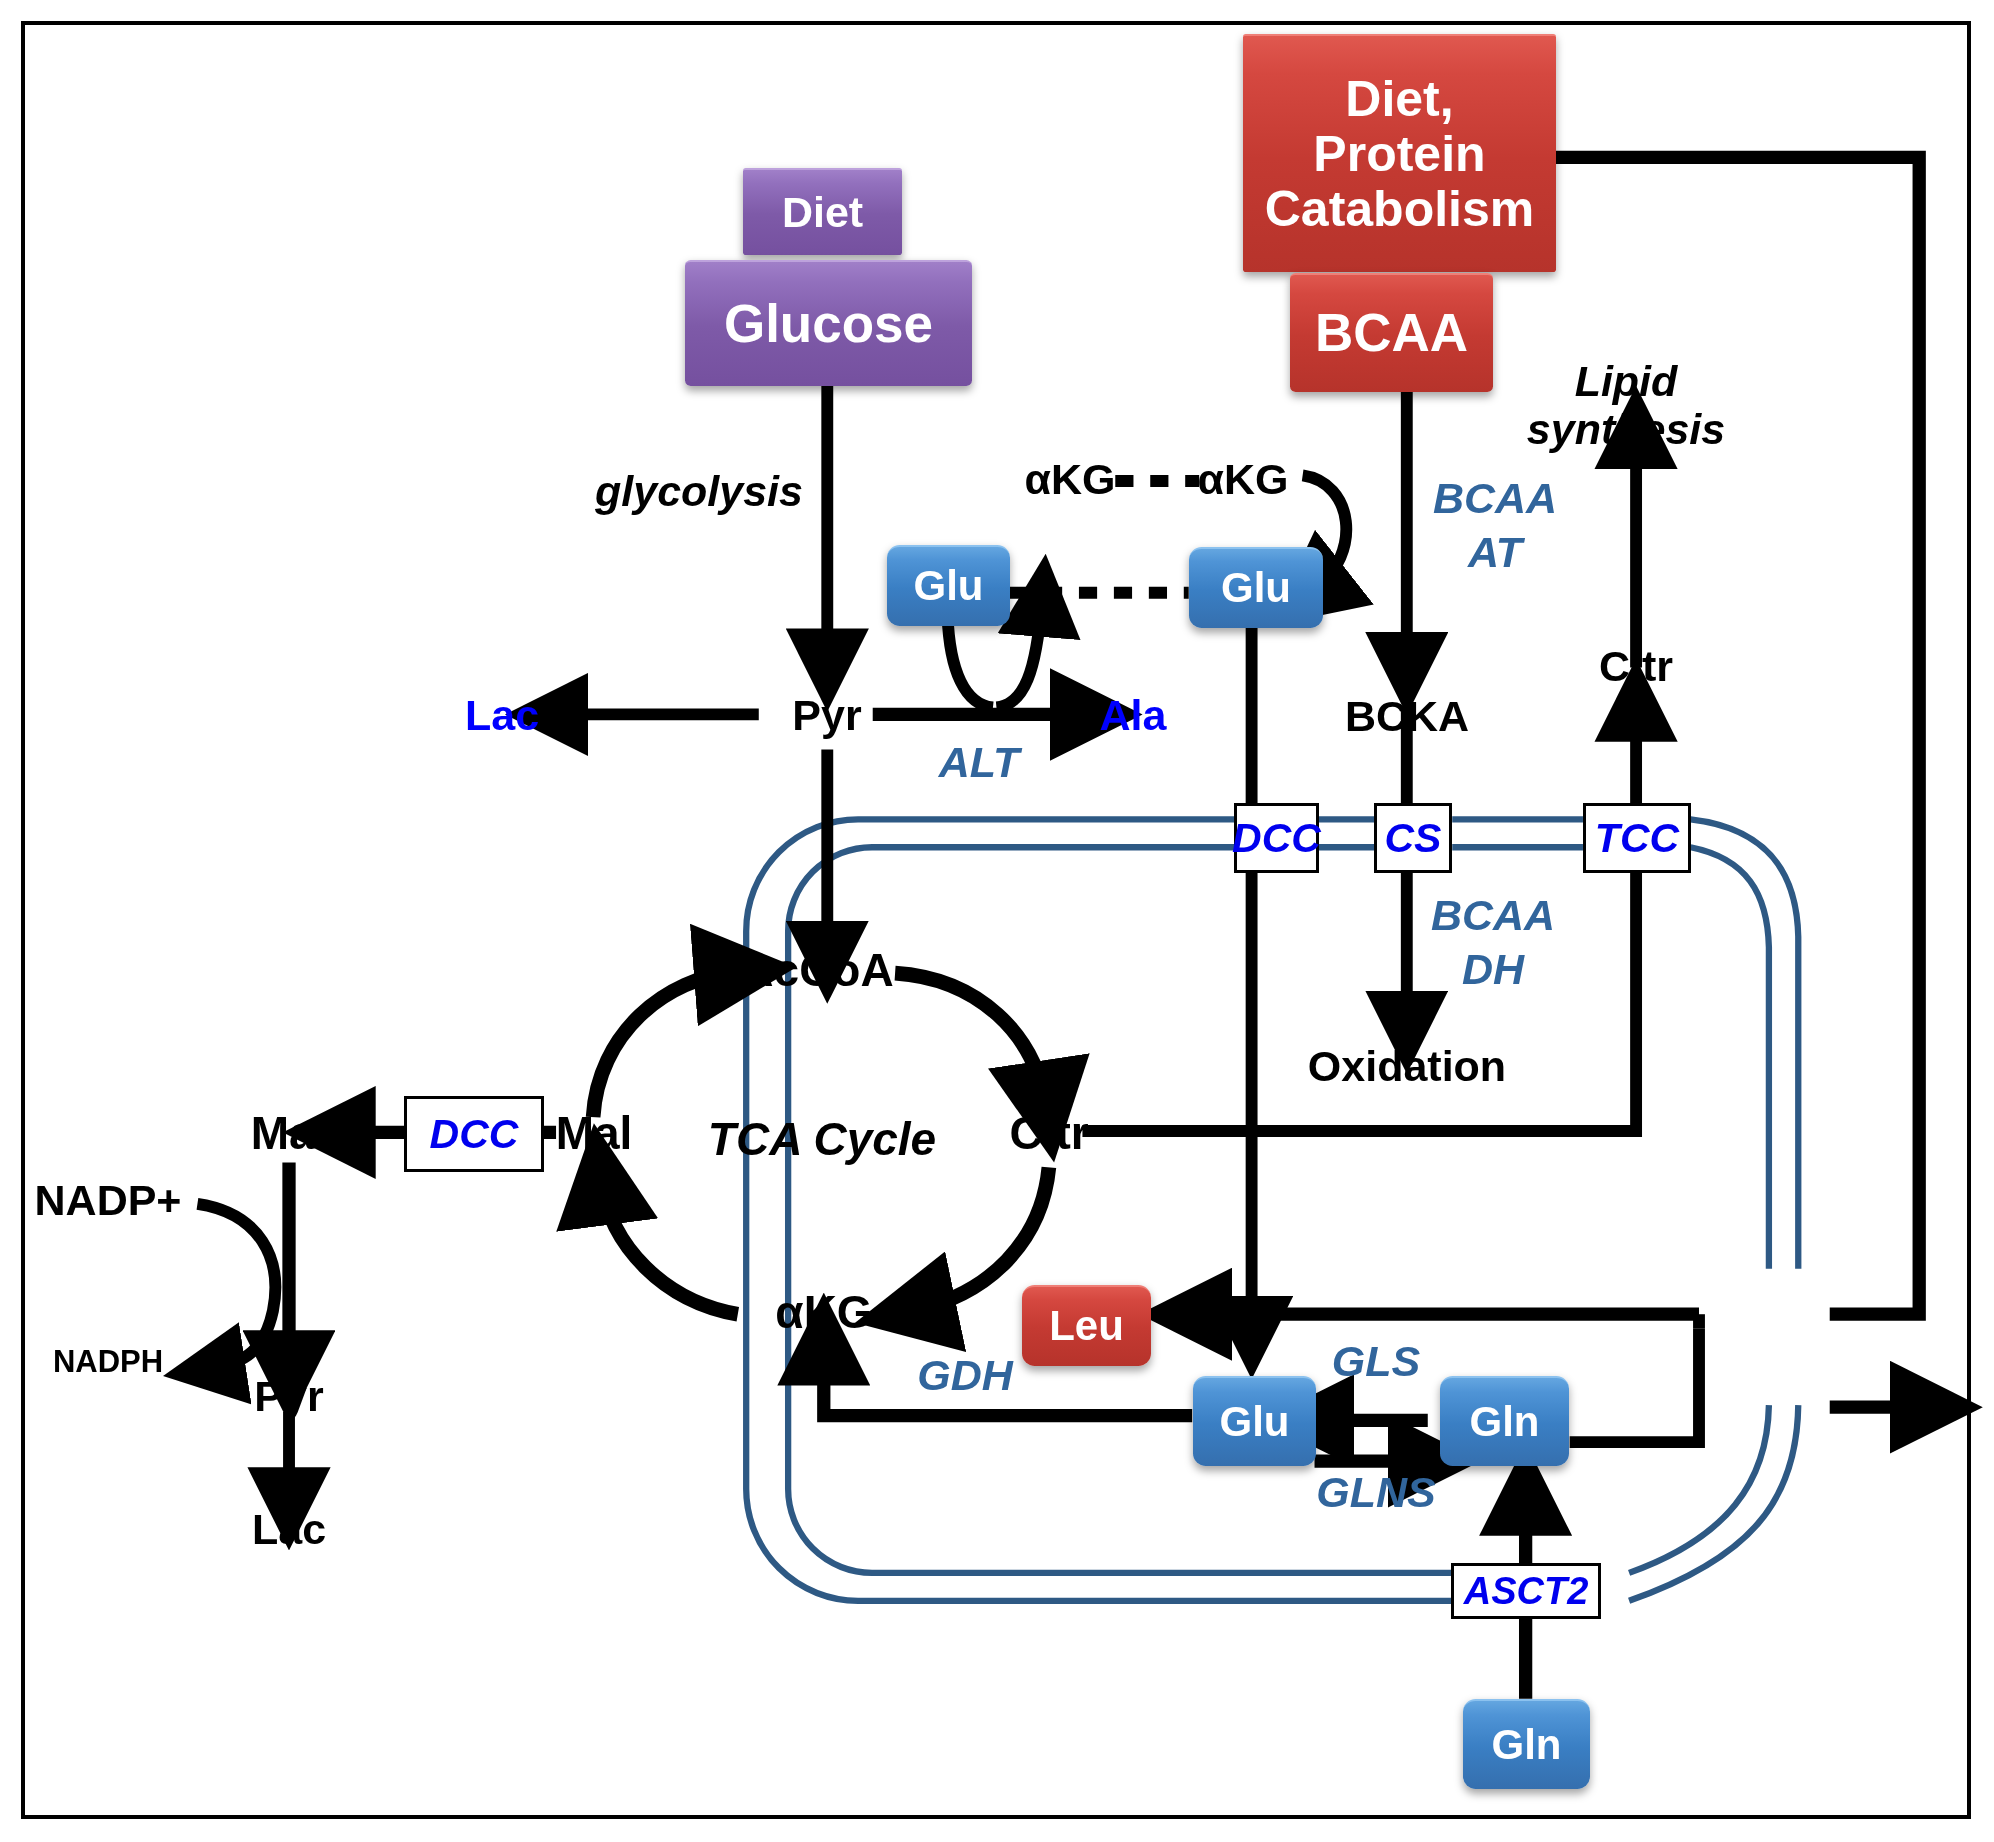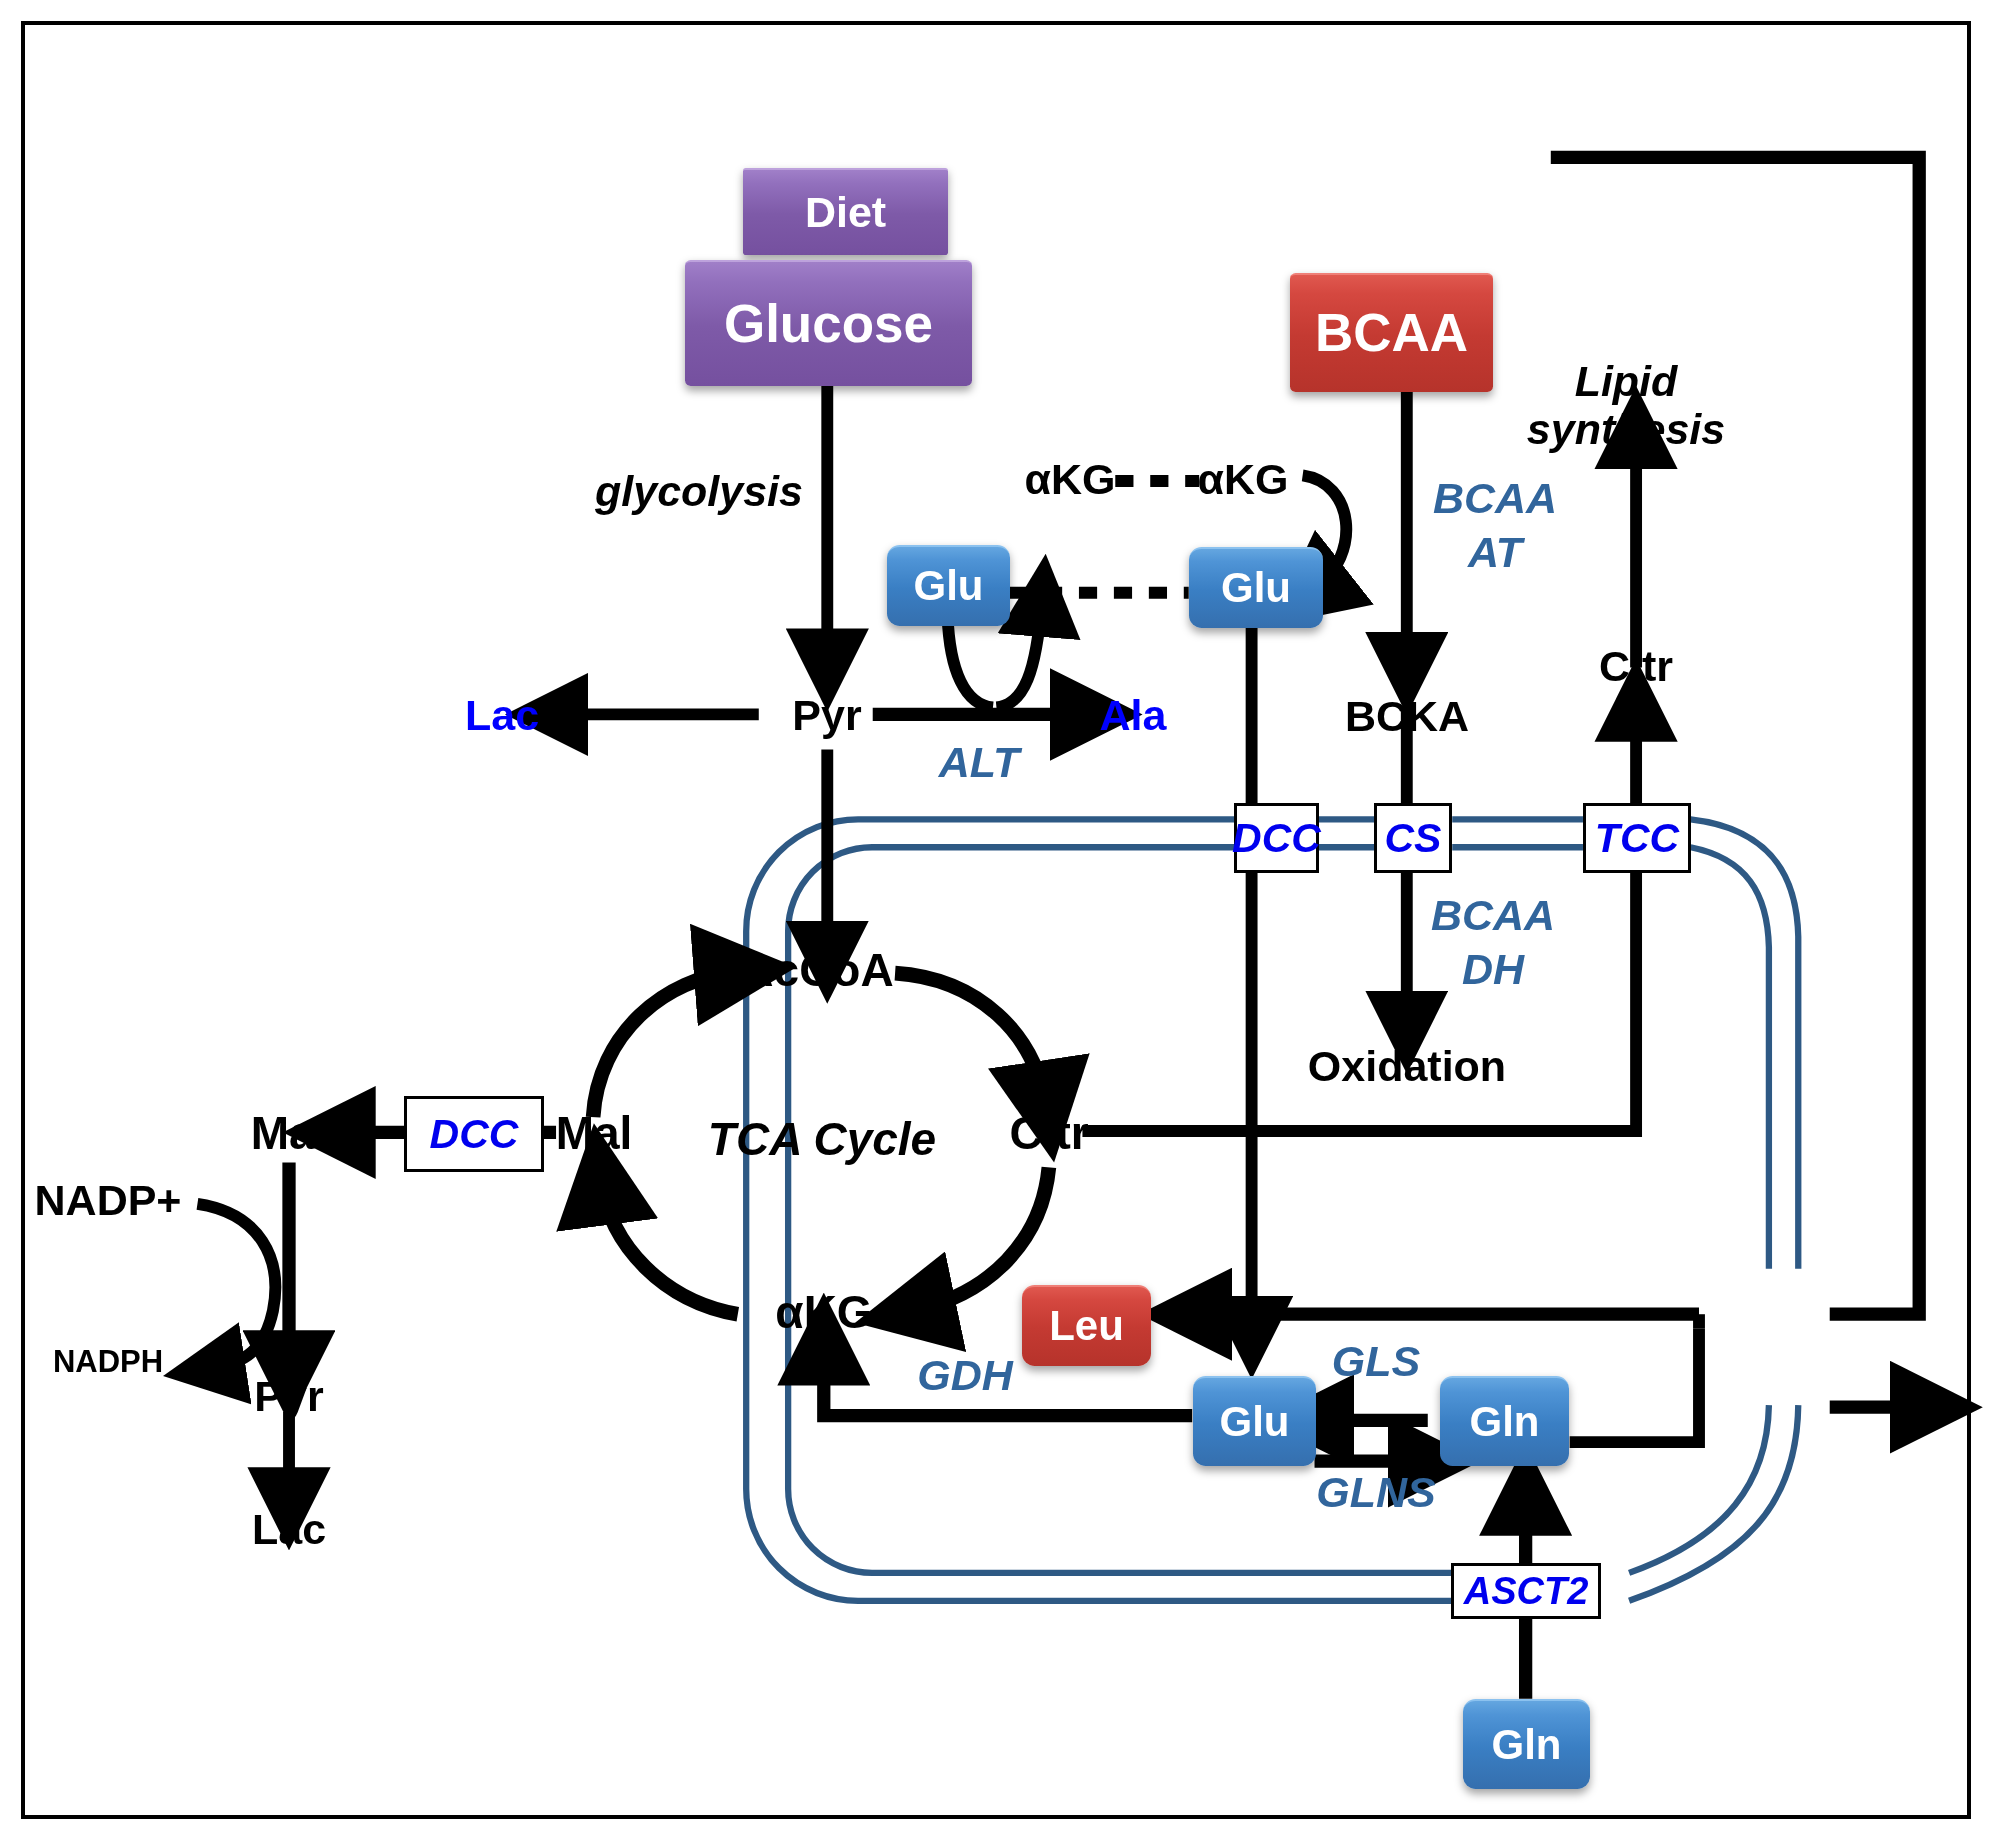"Diet," div.node { html: none -> <div> <span>Diet, Protein Catabolism</span> </div> }
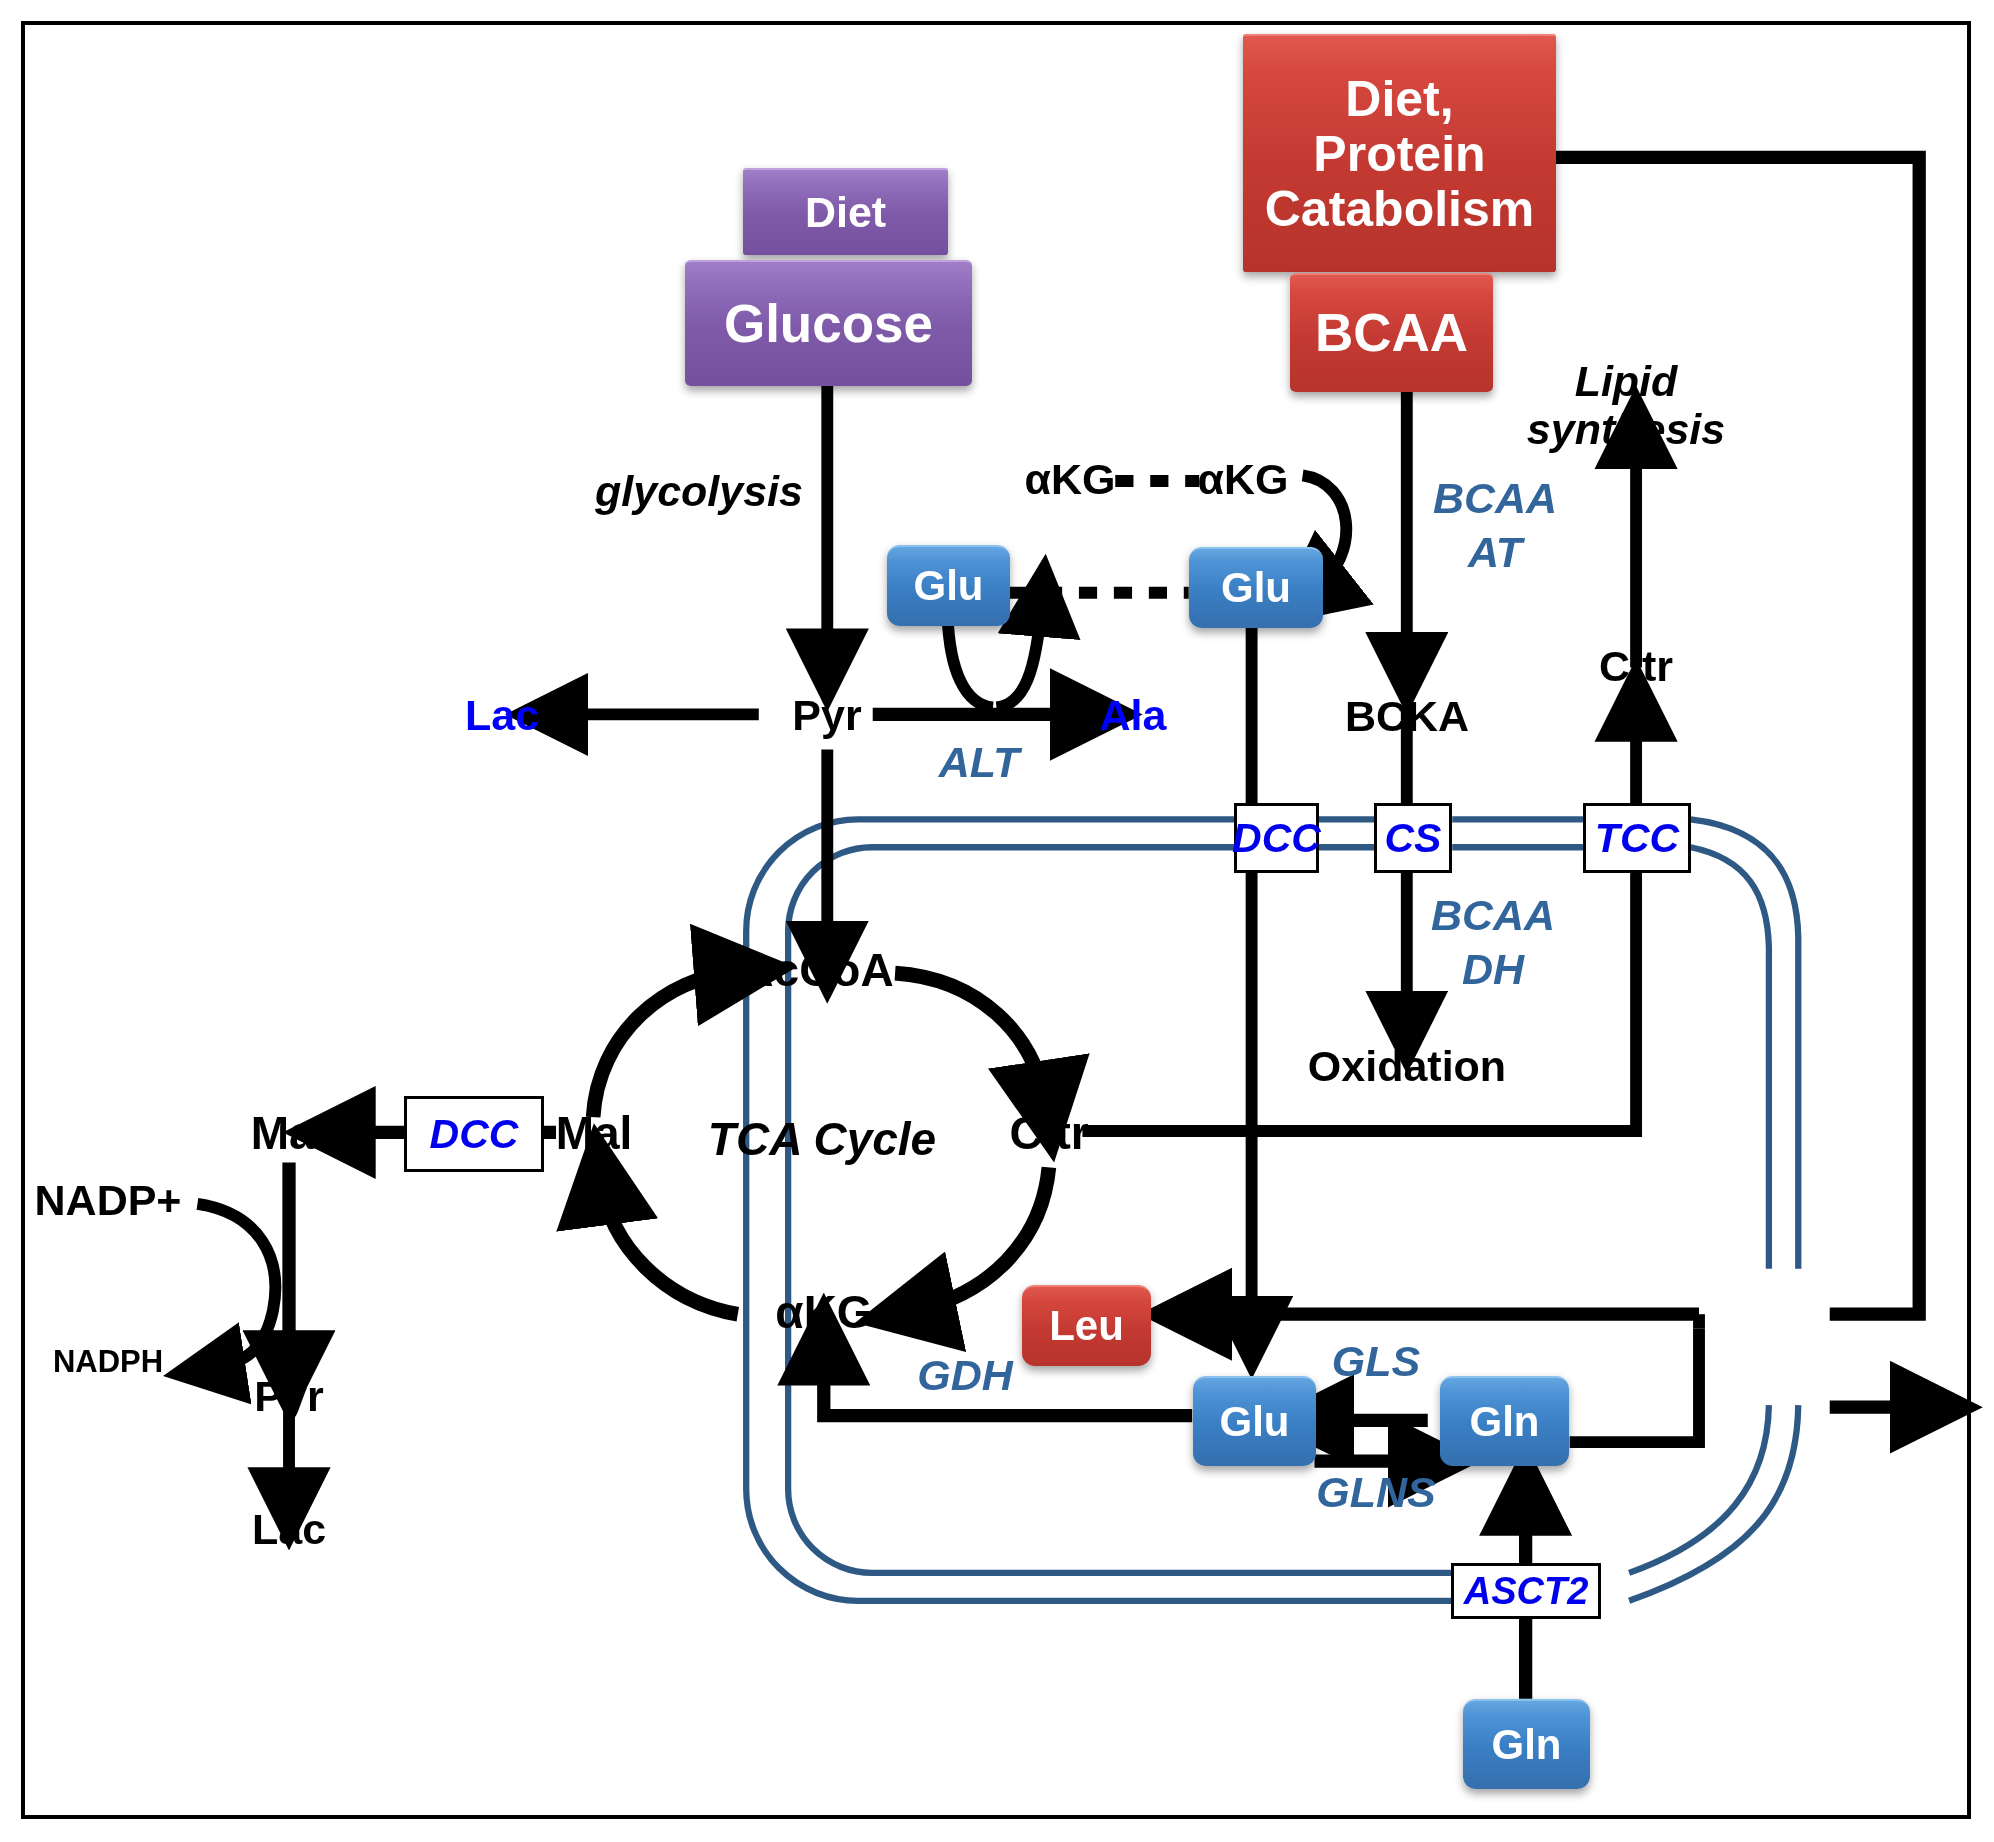"Diet" div.node { width: 205px -> 159px }
